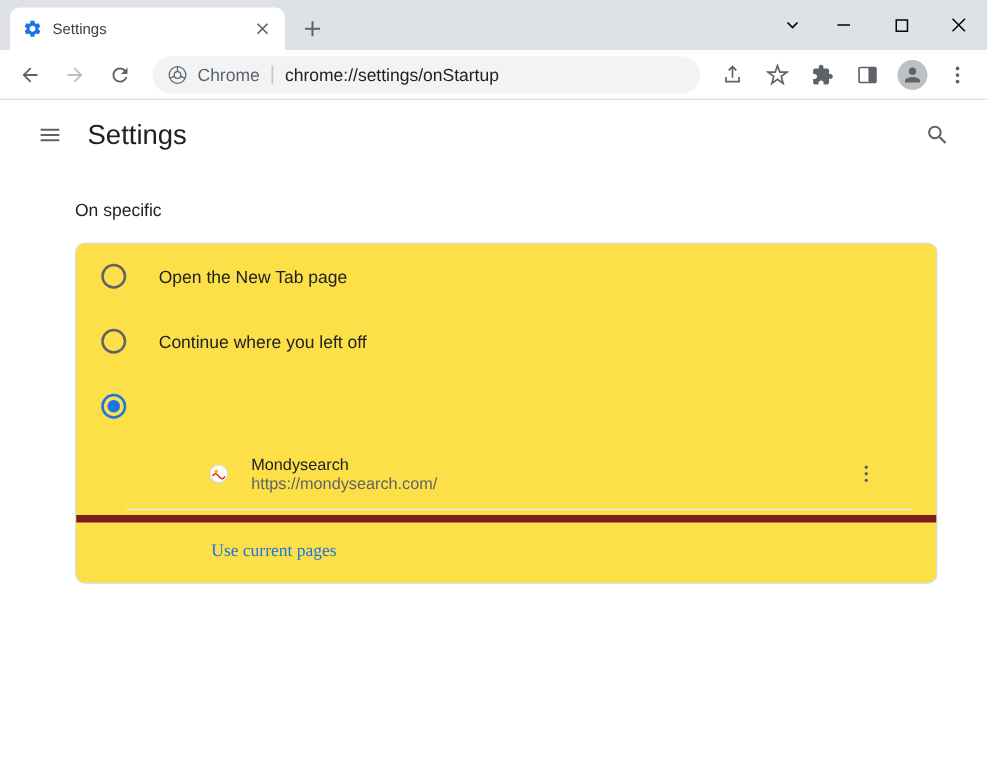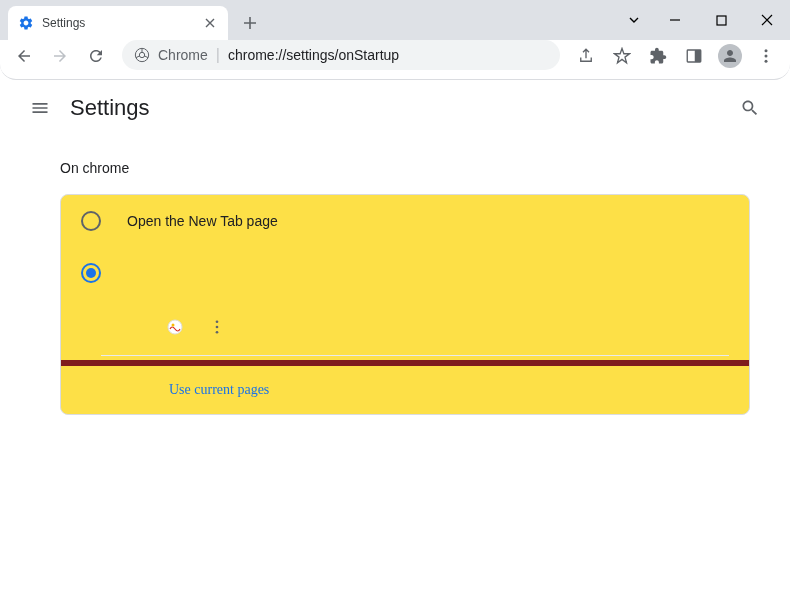"Chrome" .toolbar { align-items: none -> center; border-radius: 16px -> none }
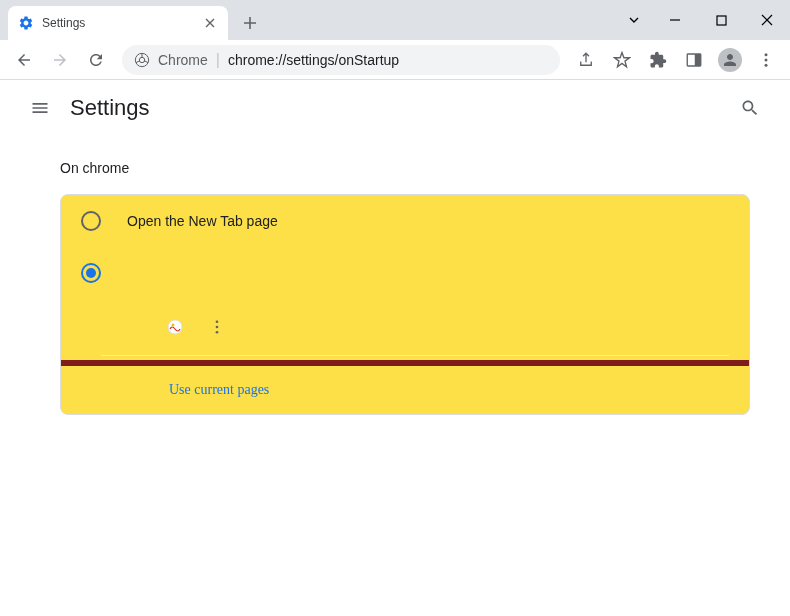"On chrome" div.section-title { text: chrome -> specific }
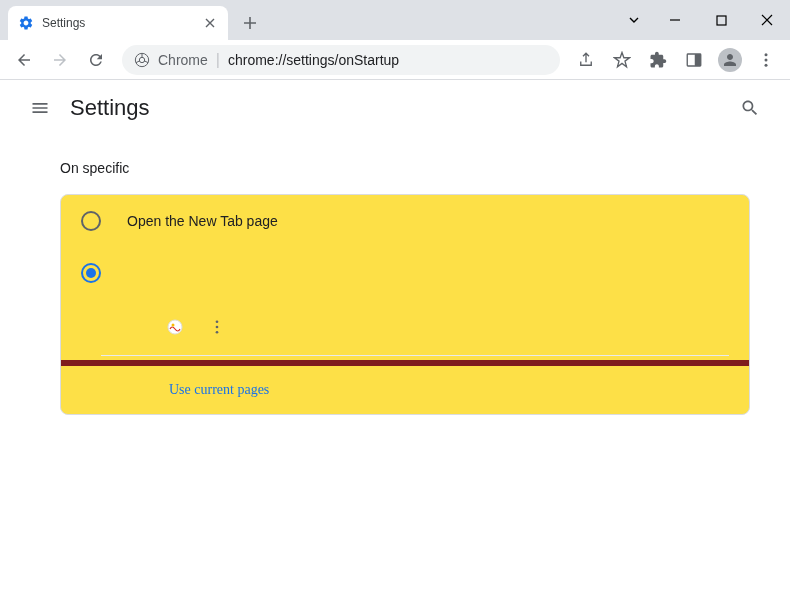"Continue where you left off" div.radio-row { html: none -> <div> <div></div> <span>Continue where you left off</span> </div> }
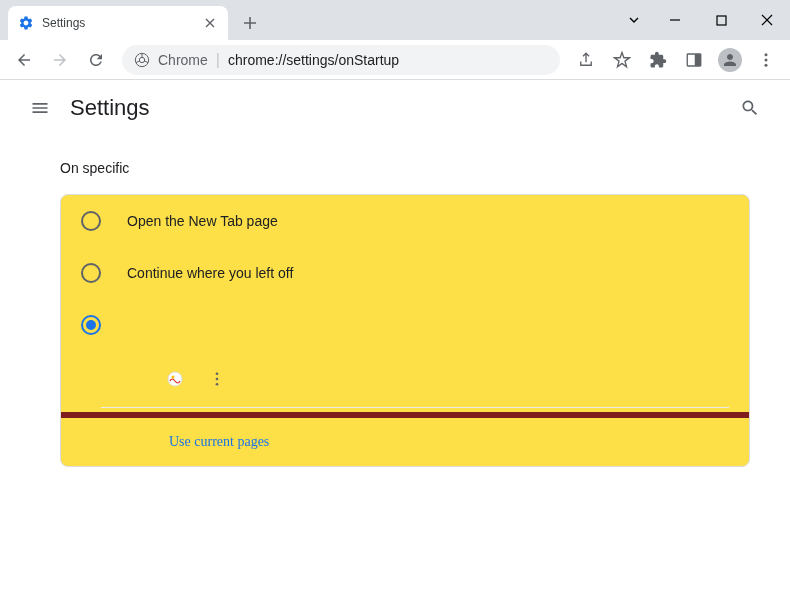"Mondysearch" div.page-info { html: none -> <div> <div>Mondysearch</div> <div>https://mondysearch.com/</div> </div> }
